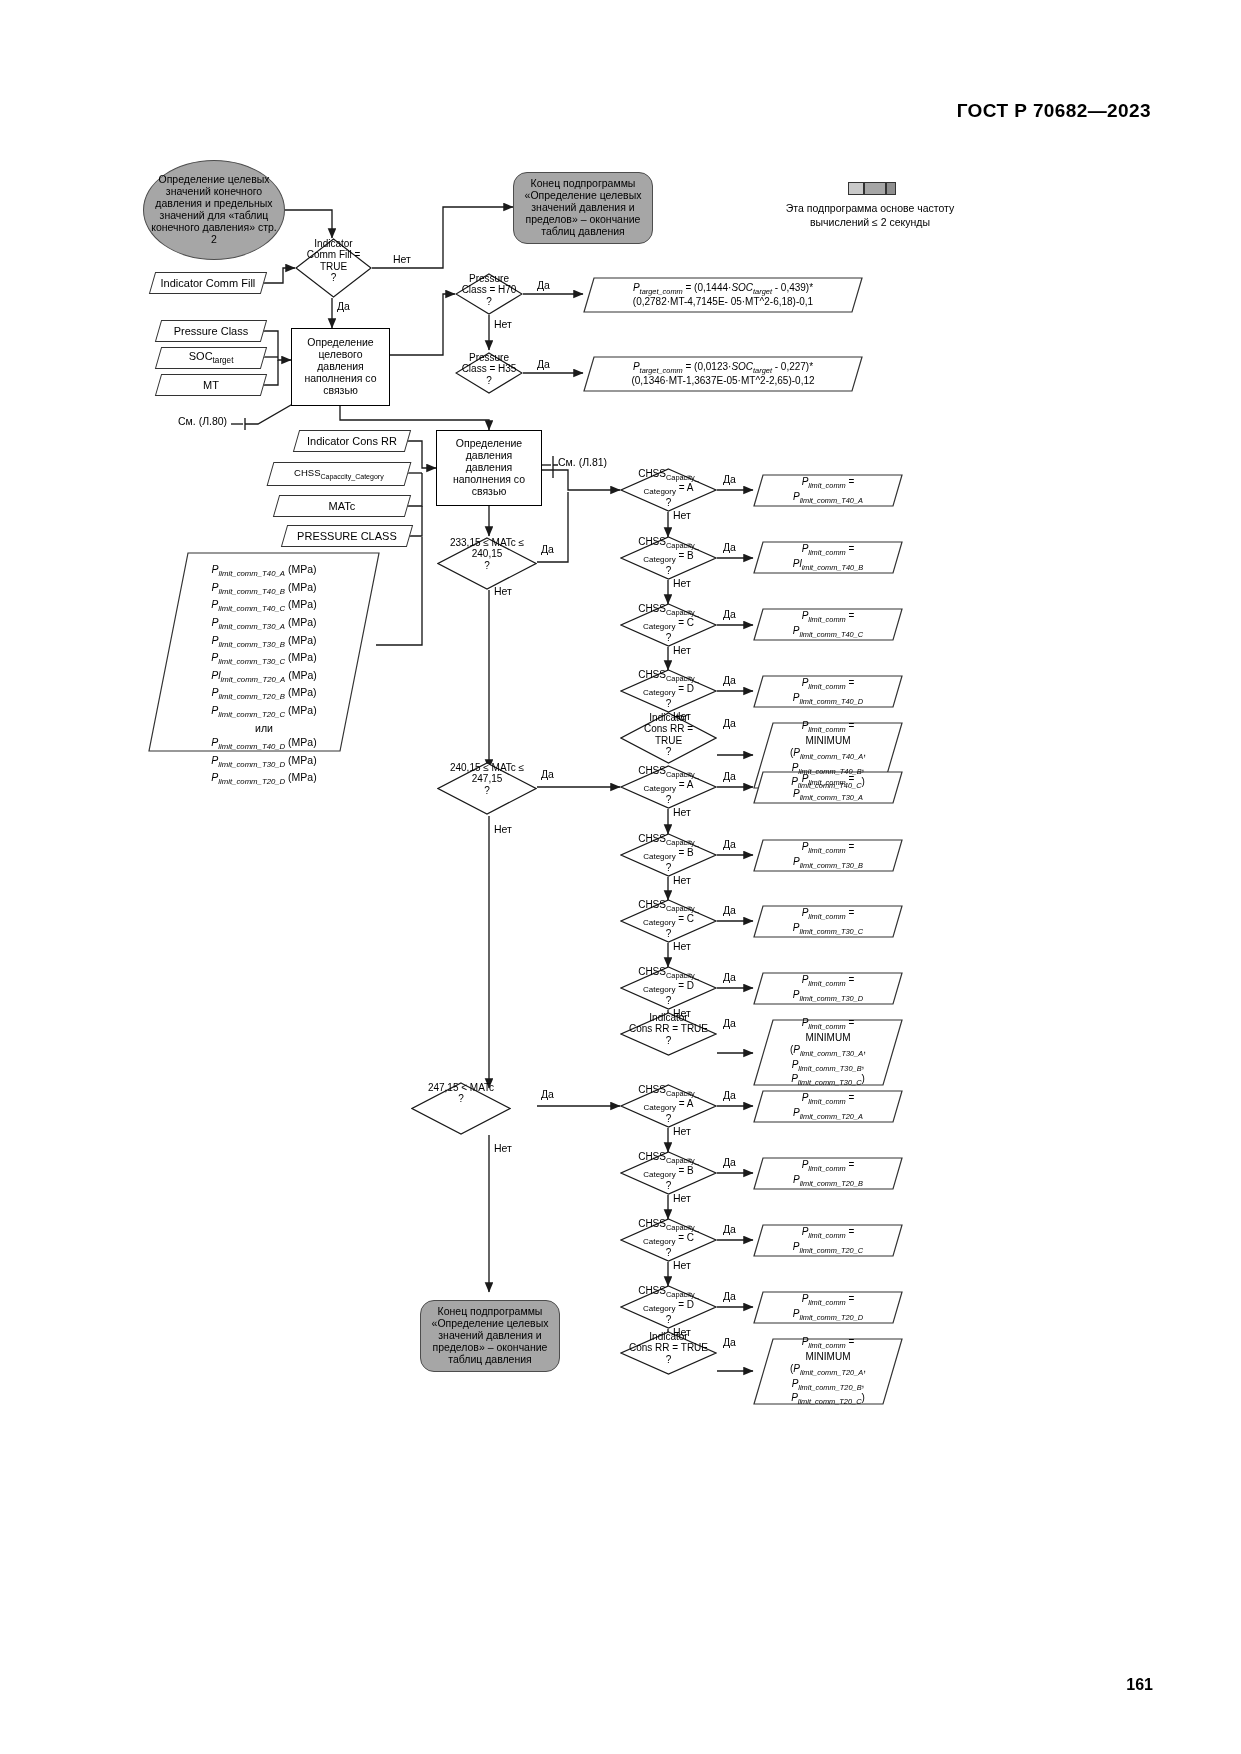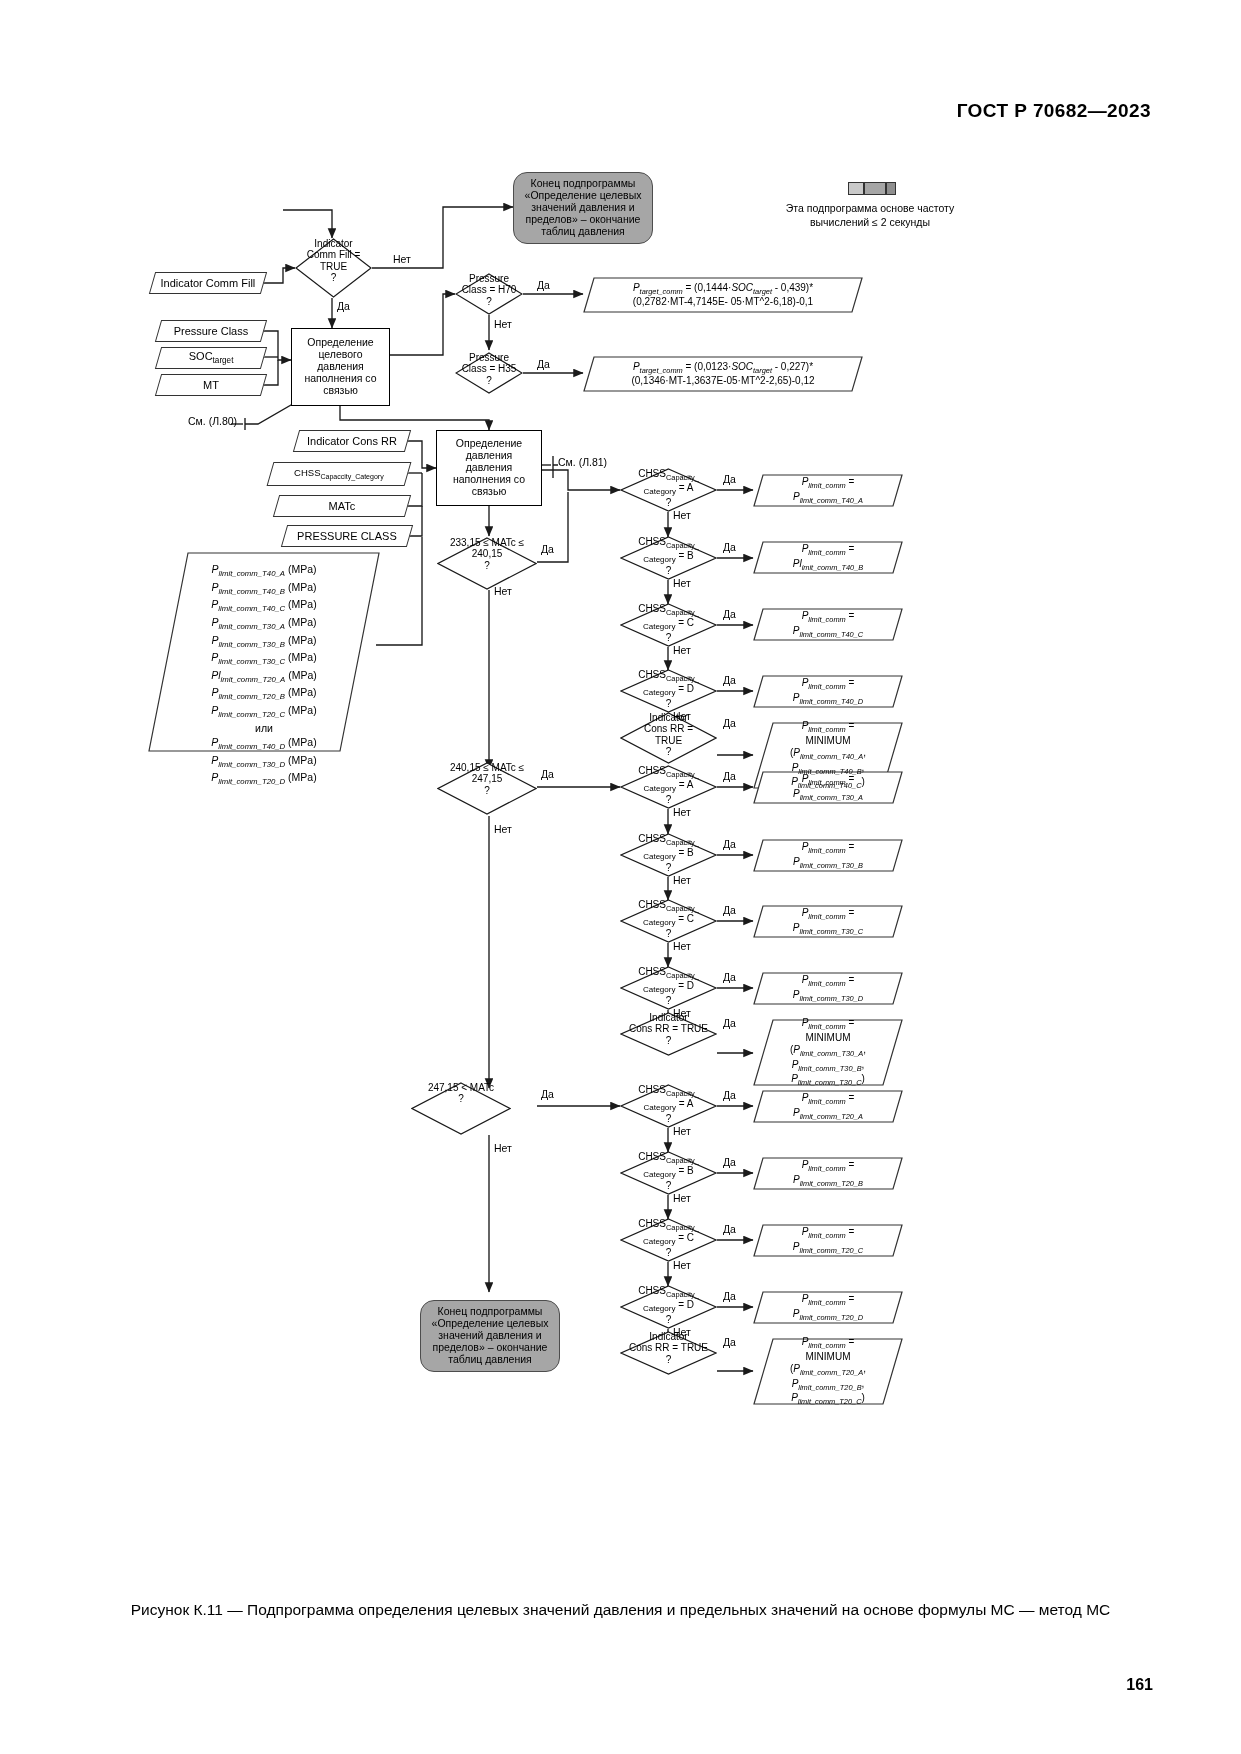"Определение целевых значений конечного" div.node { html: none -> <div> <span>Определение целевых значений конечного давления и предельных значений для «таблиц конечного давления» стр. 2</span> </div> }
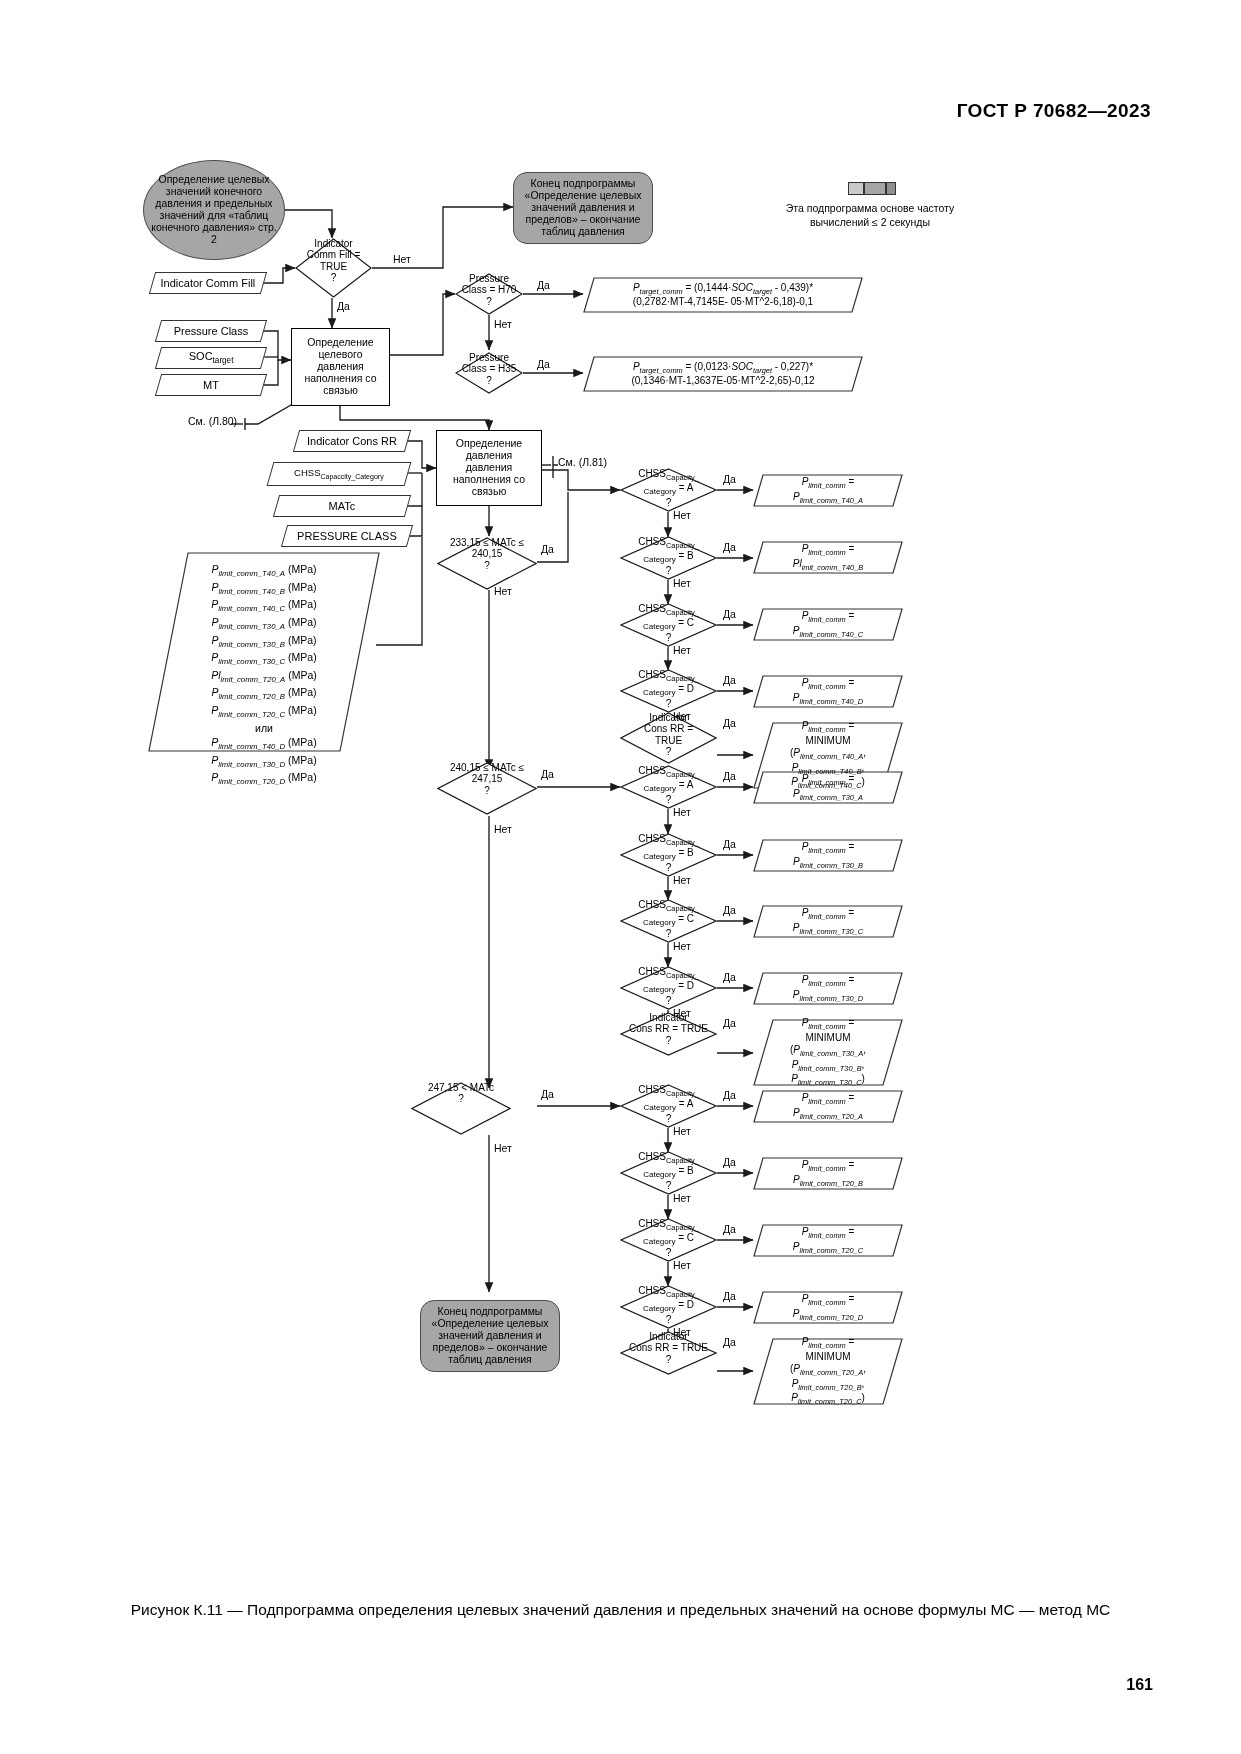"См. (Л.80)" div.lbl { left: 188px -> 178px }
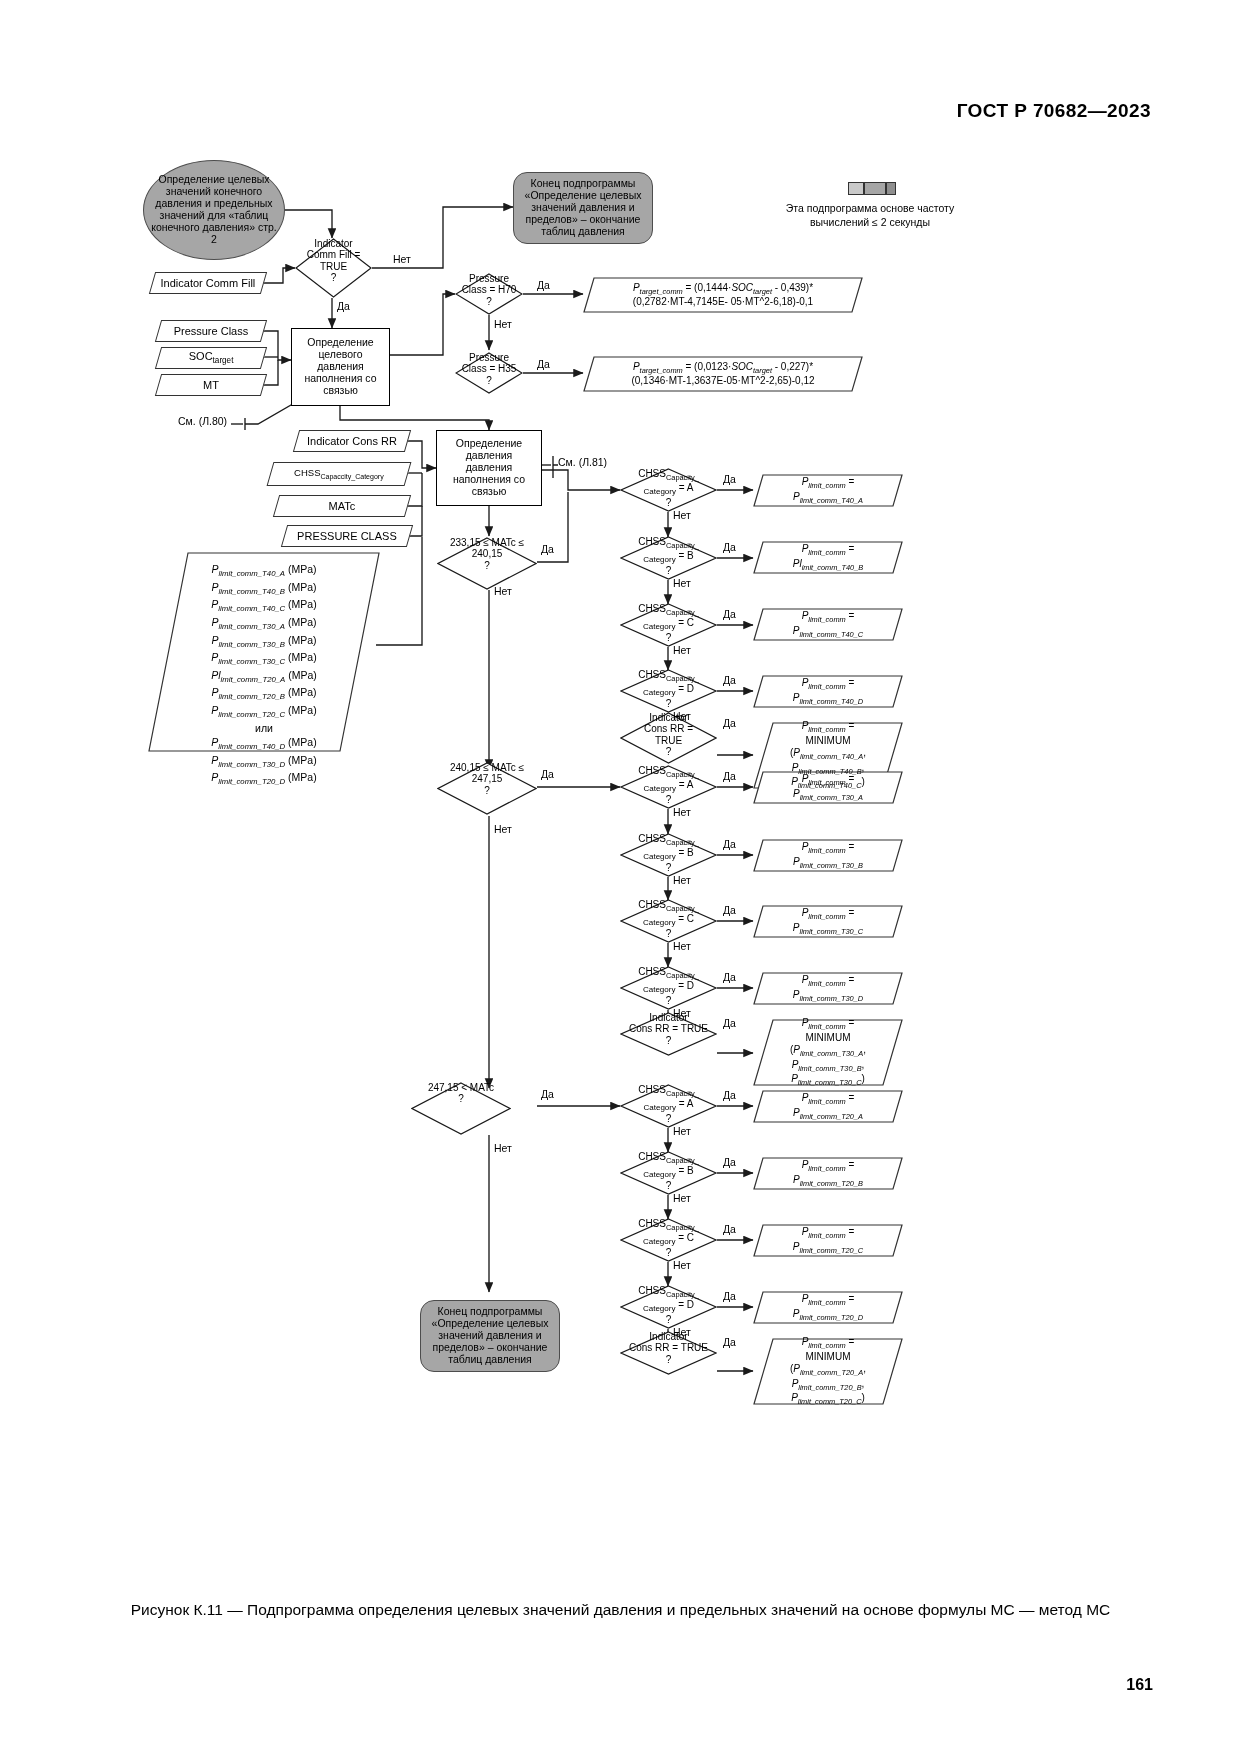"Рисунок К.11 — Подпрограмма определения" div.fig-caption { html: <div>Рисунок К.11 — Подпрограмма определения целевых значений давления и предельных значений на основе формулы МС — метод МС</div> -> none }
